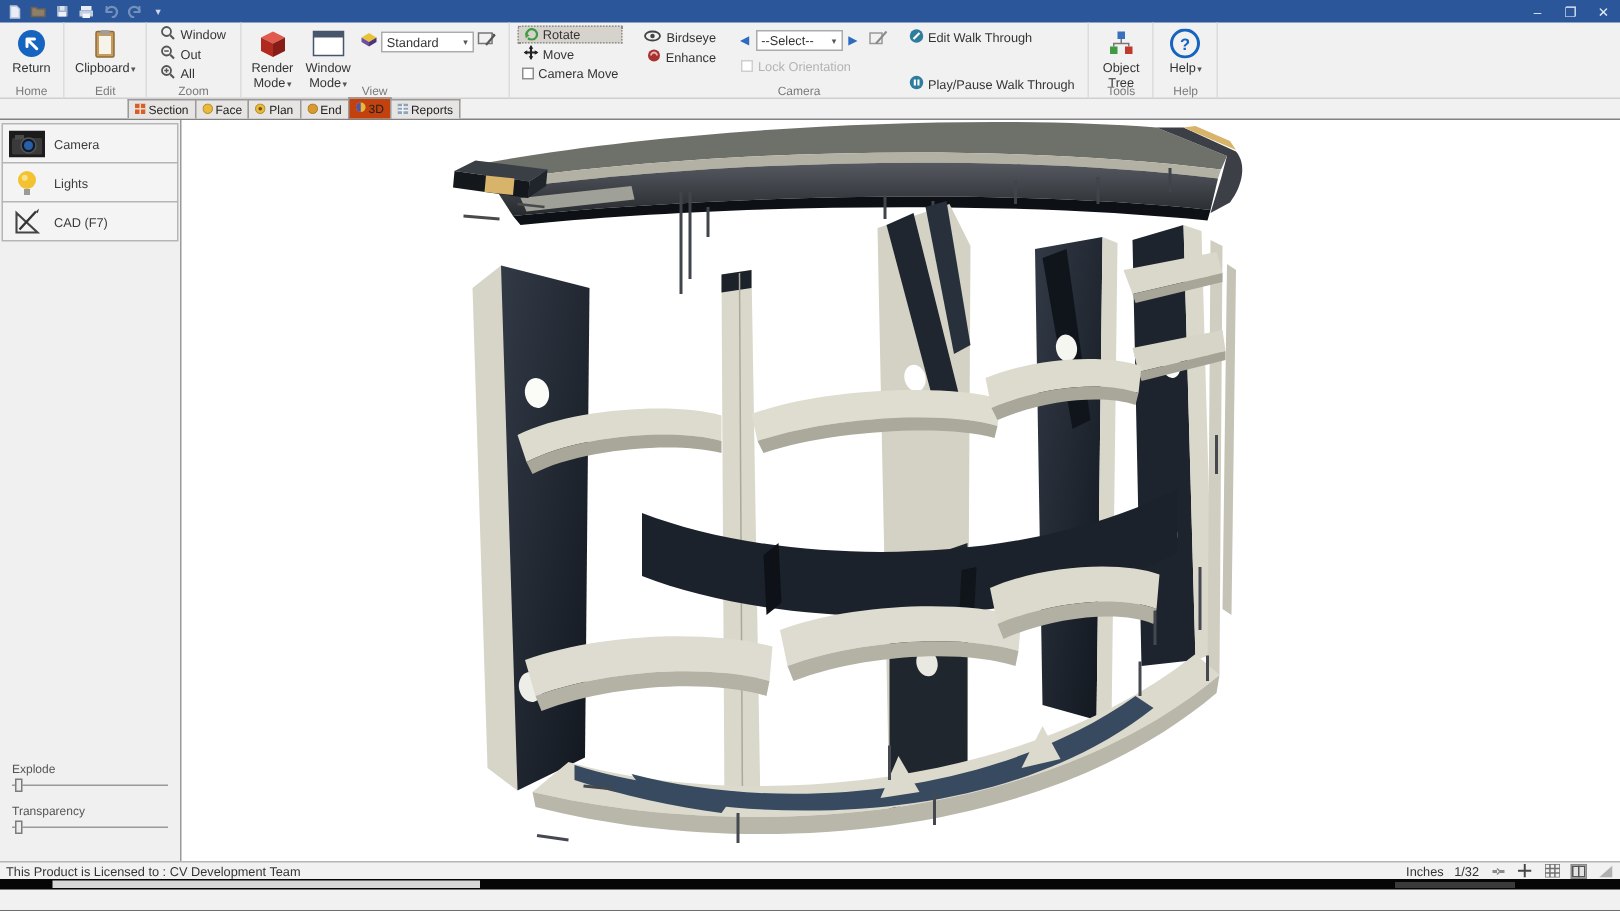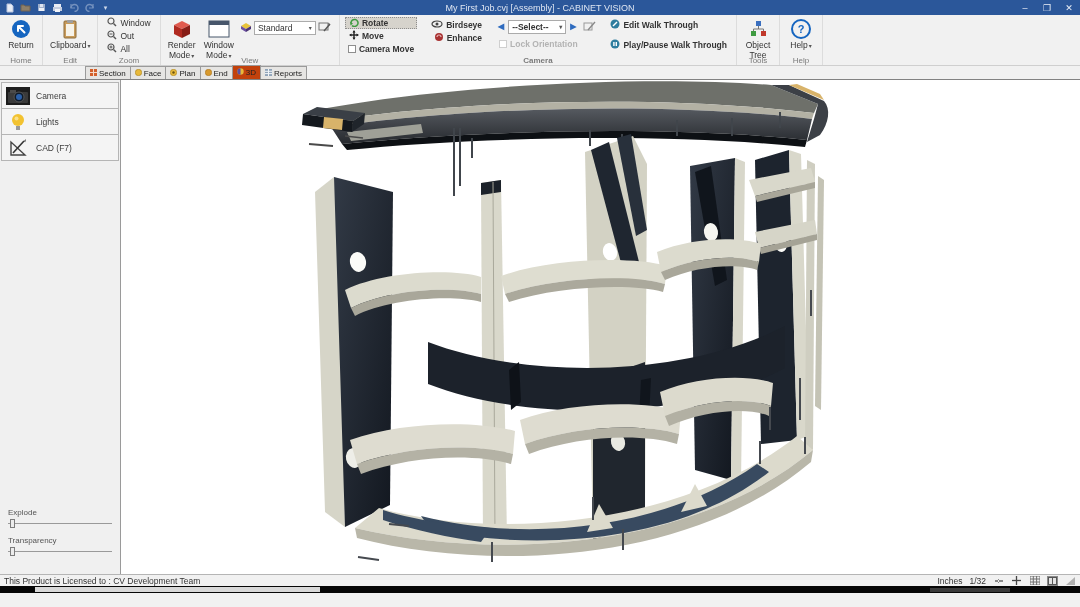"My First Job.cvj [Assembly] -" div.title { html: <div>My First Job.cvj [Assembly] - CABINET VISION</div> -> none }
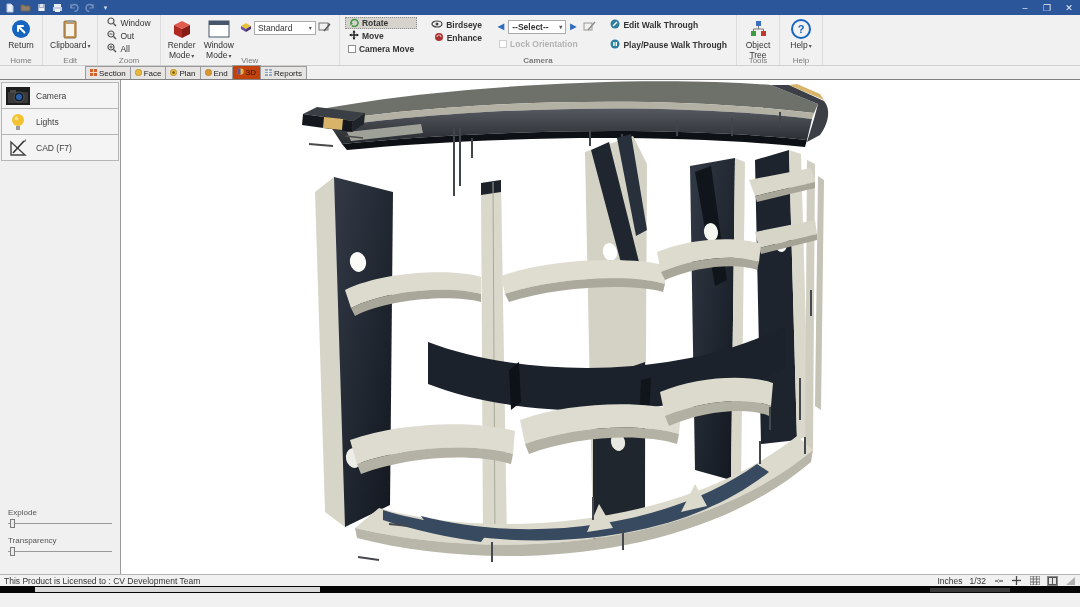"Rotate" div.rgroup { font-weight: bold -> none }
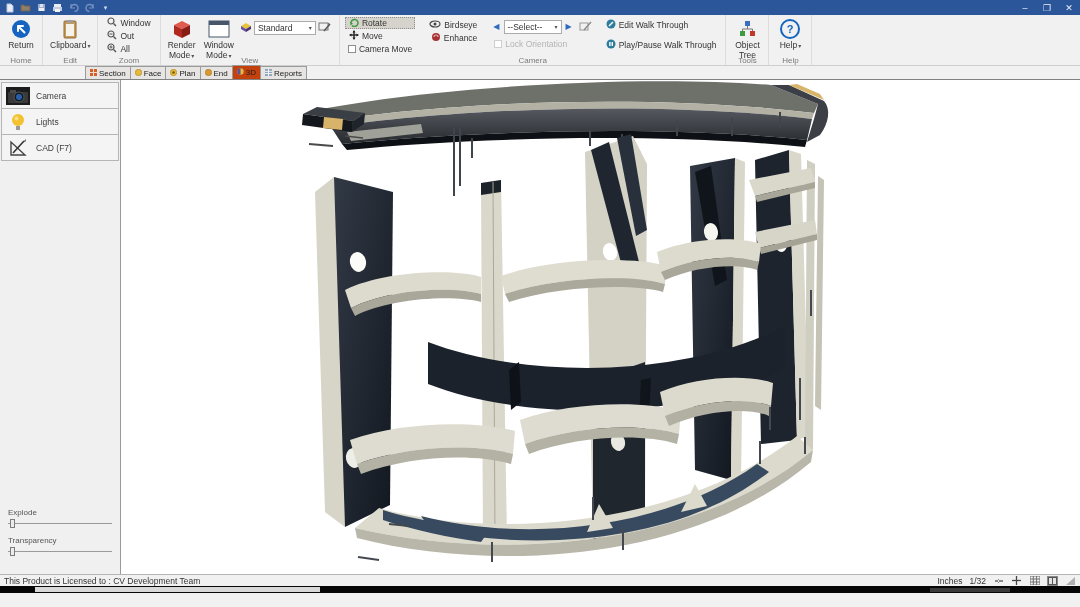"Edit Walk Through" div.scol { gap: 8px -> 19px }
